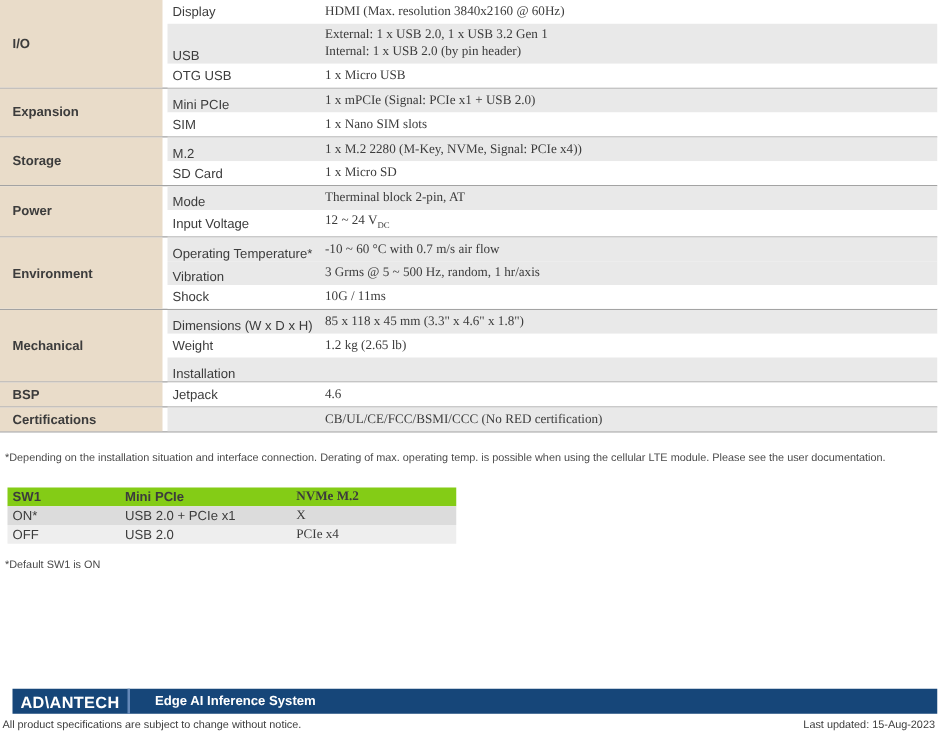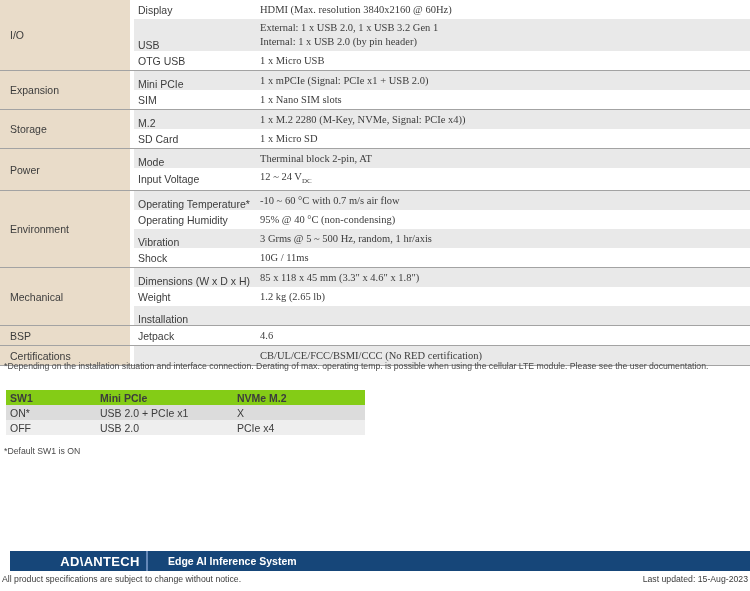"I/O" .cat { font-weight: none -> bold }
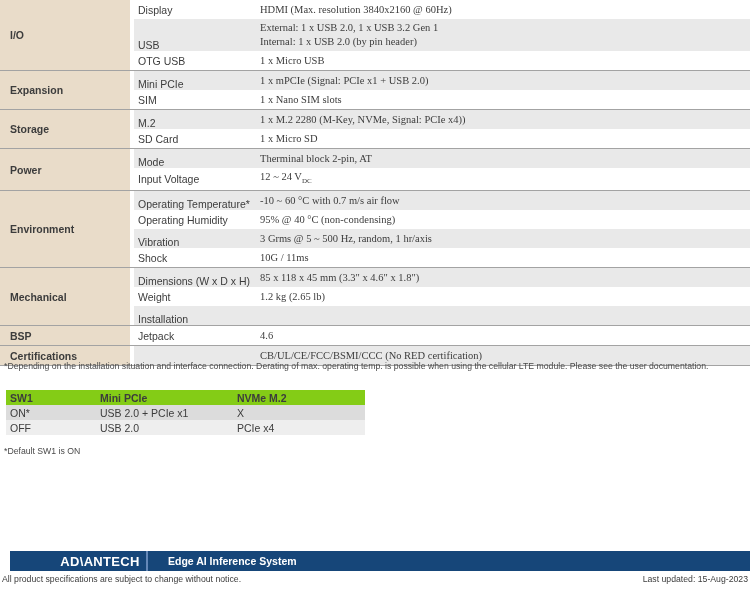"Operating Humidity" div.spec-row { html: <div> <div>Operating Humidity</div> <div>95% @ 40 °C (non-condensing)</div> </div> -> none }
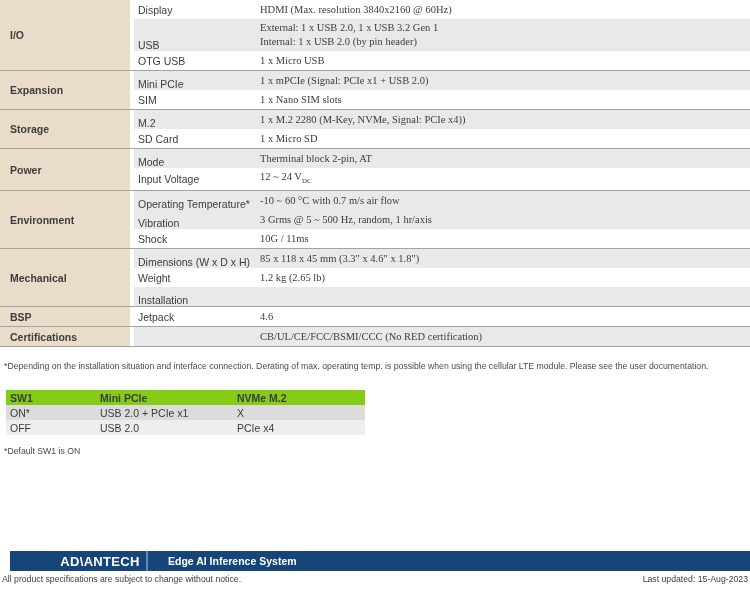"NVMe M.2" .sw1-row .c2 { font-family: none -> Liberation Serif, serif }
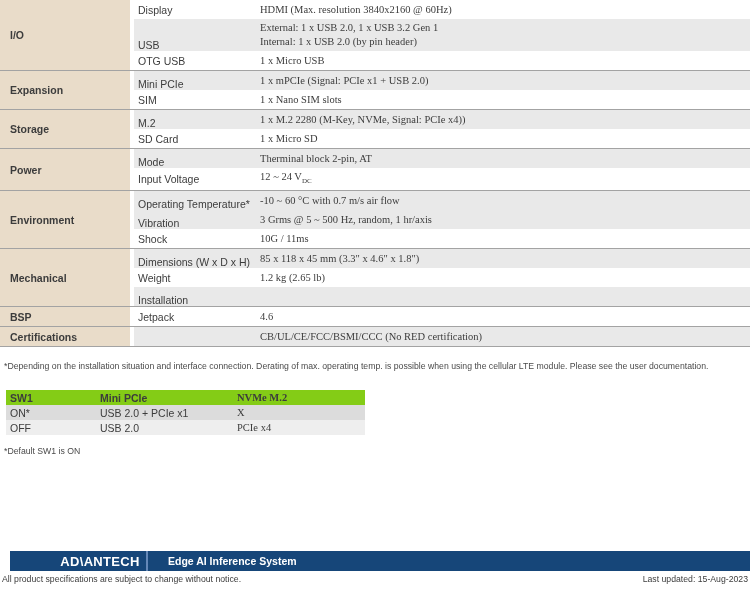"AD\ANTECH" .brand { margin-left: 44px -> none }
